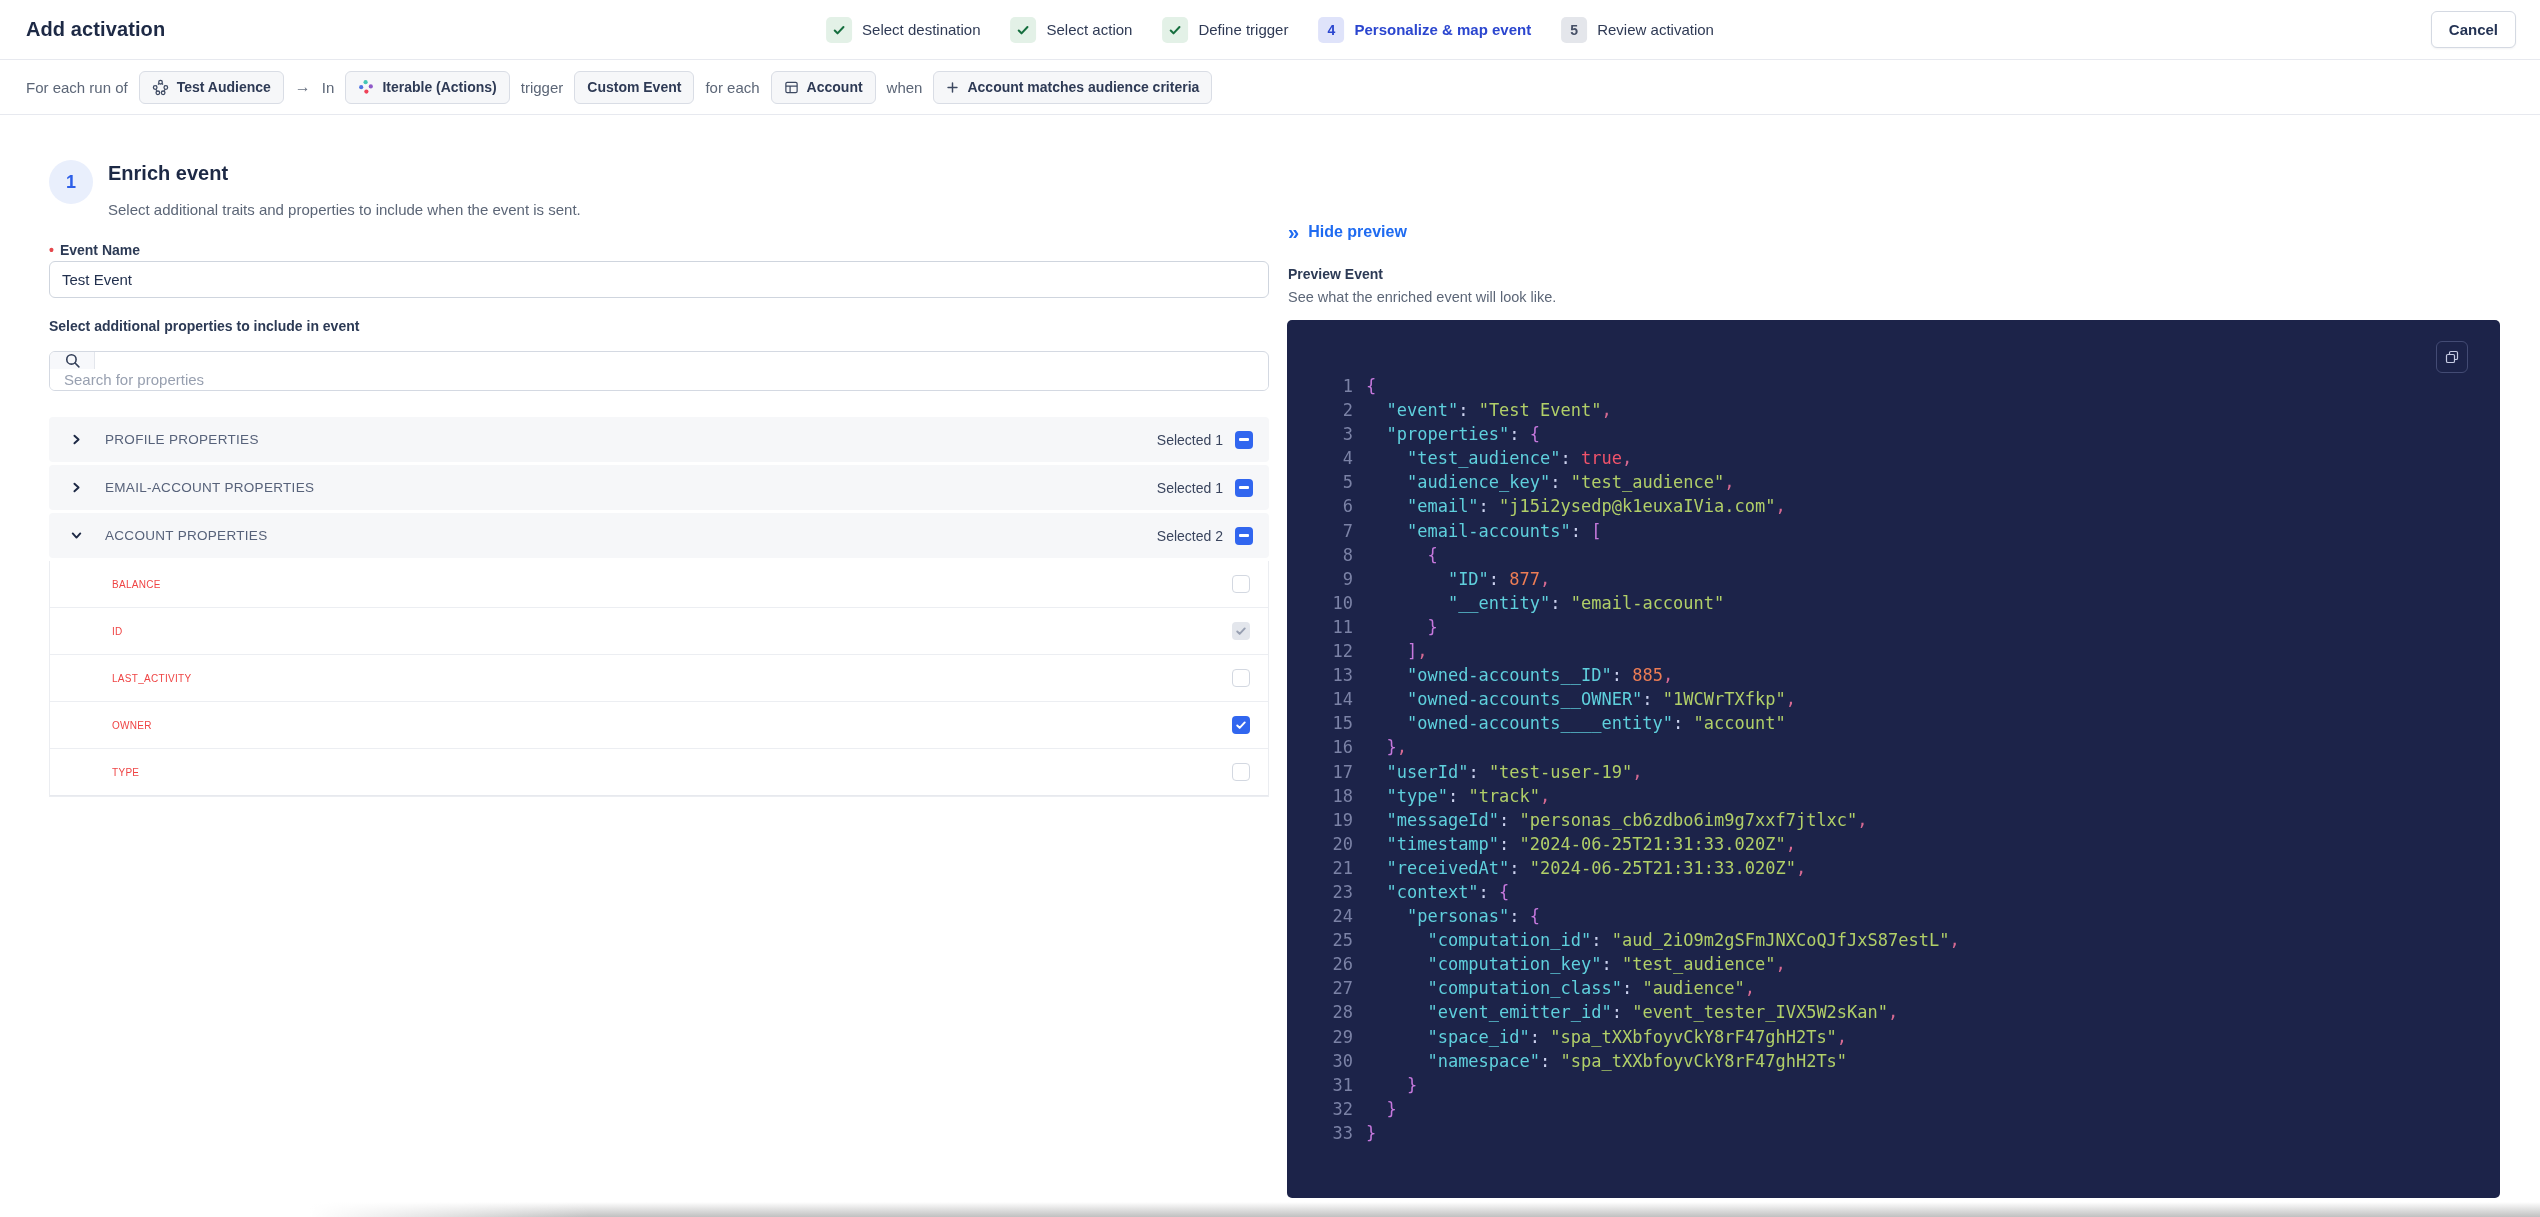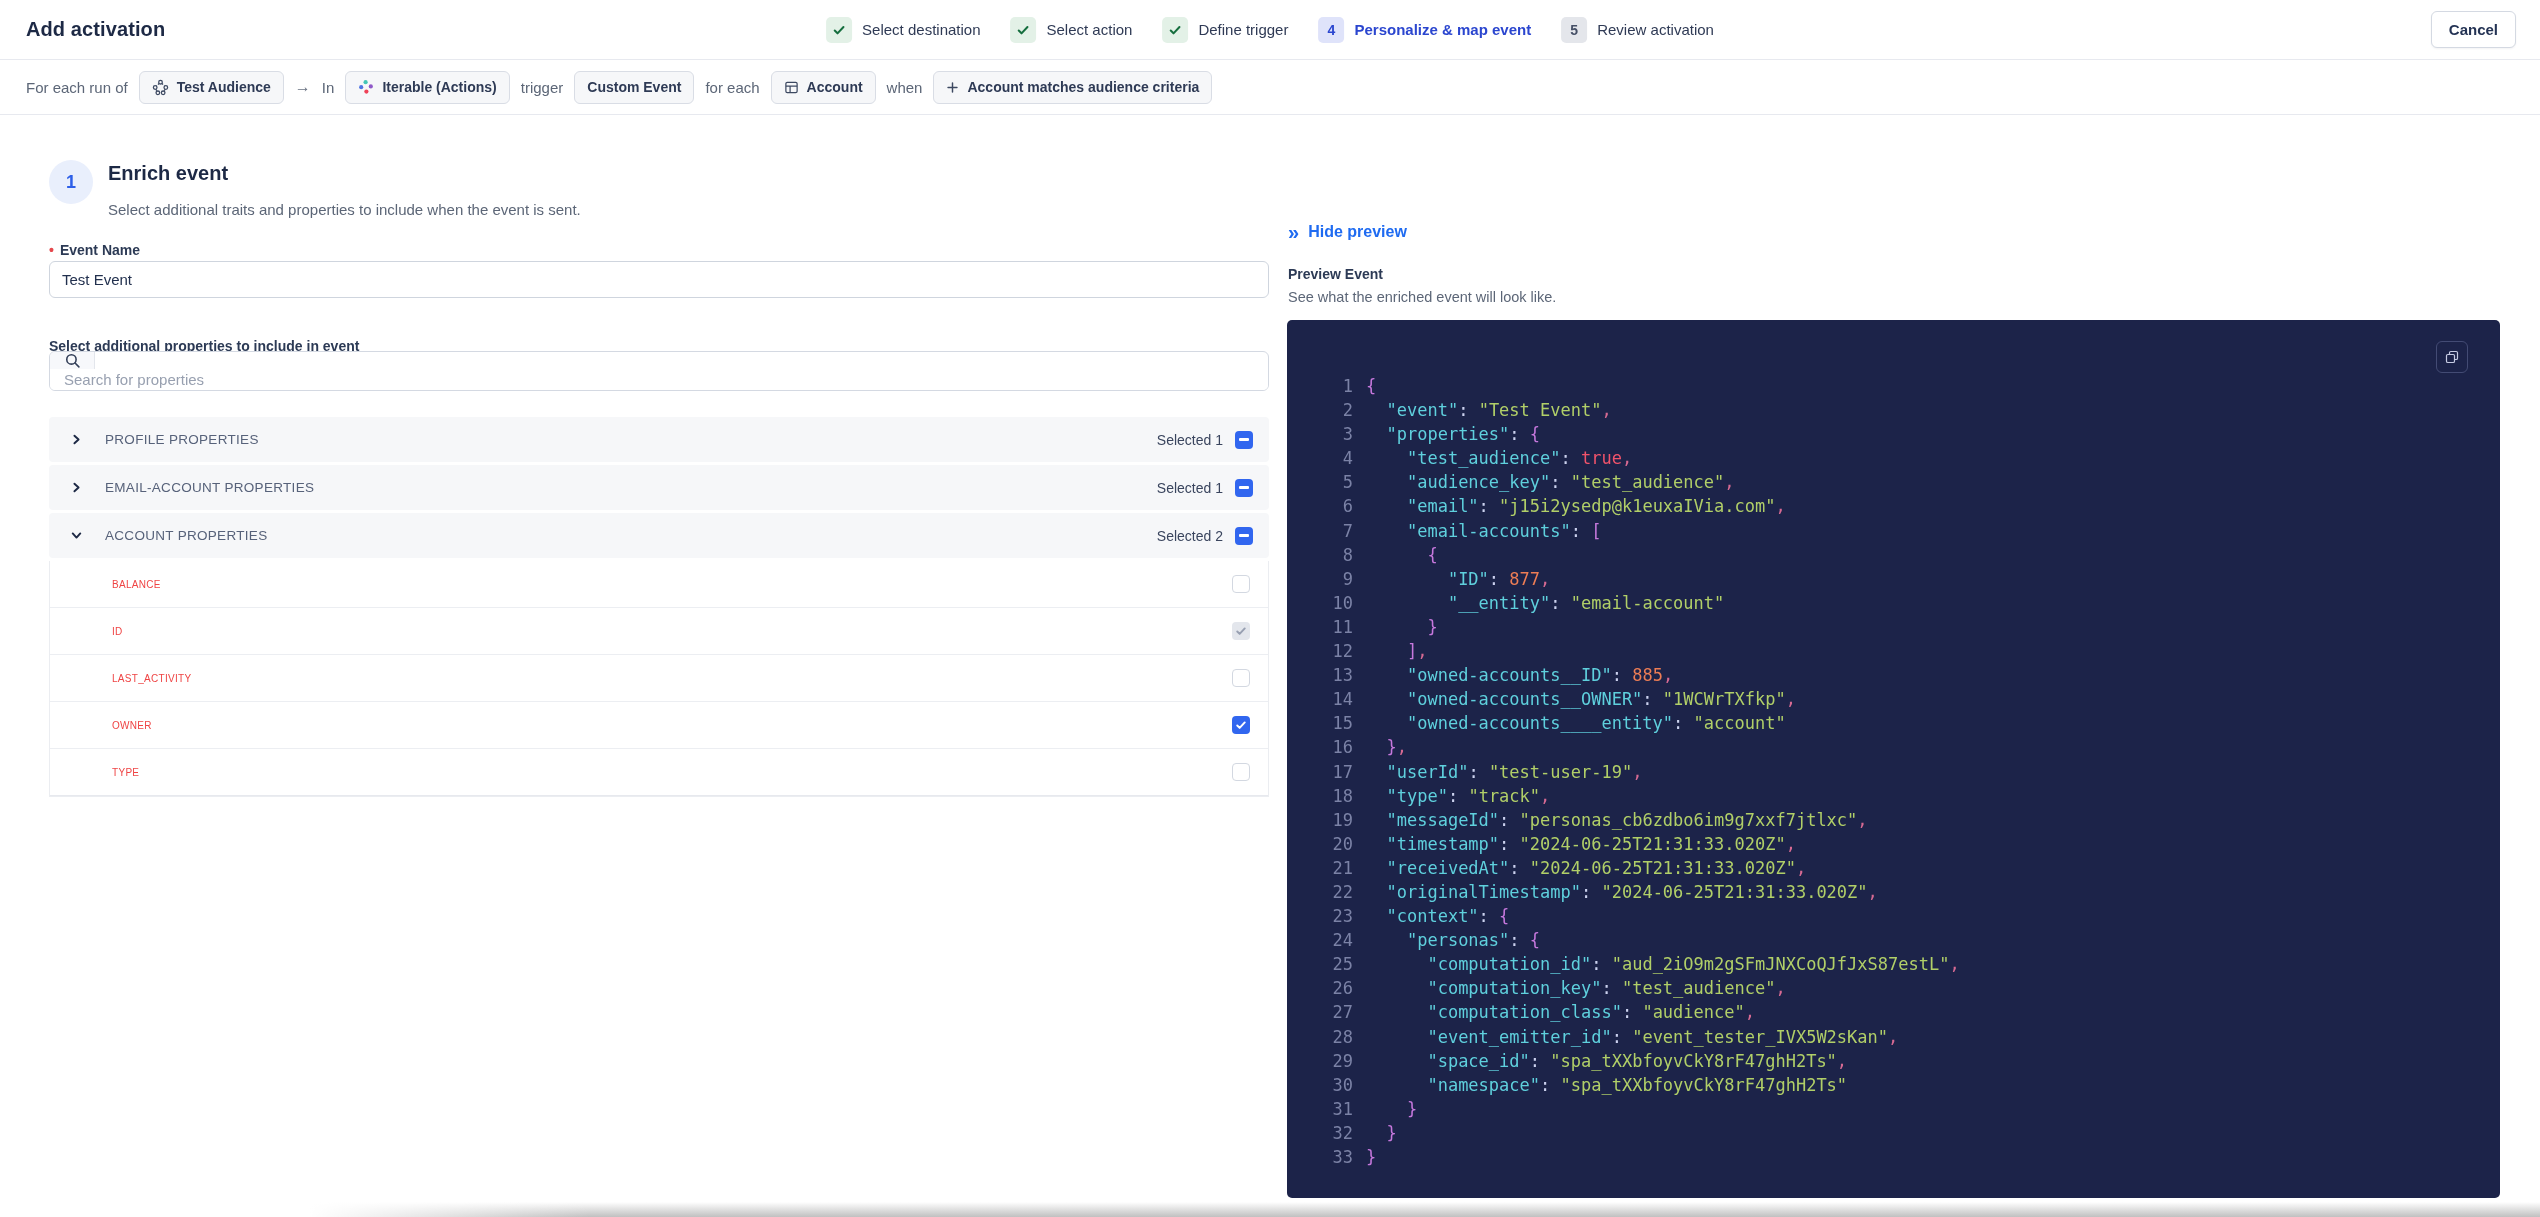"Select additional properties to include" .props-label { margin-top: 20px -> none }
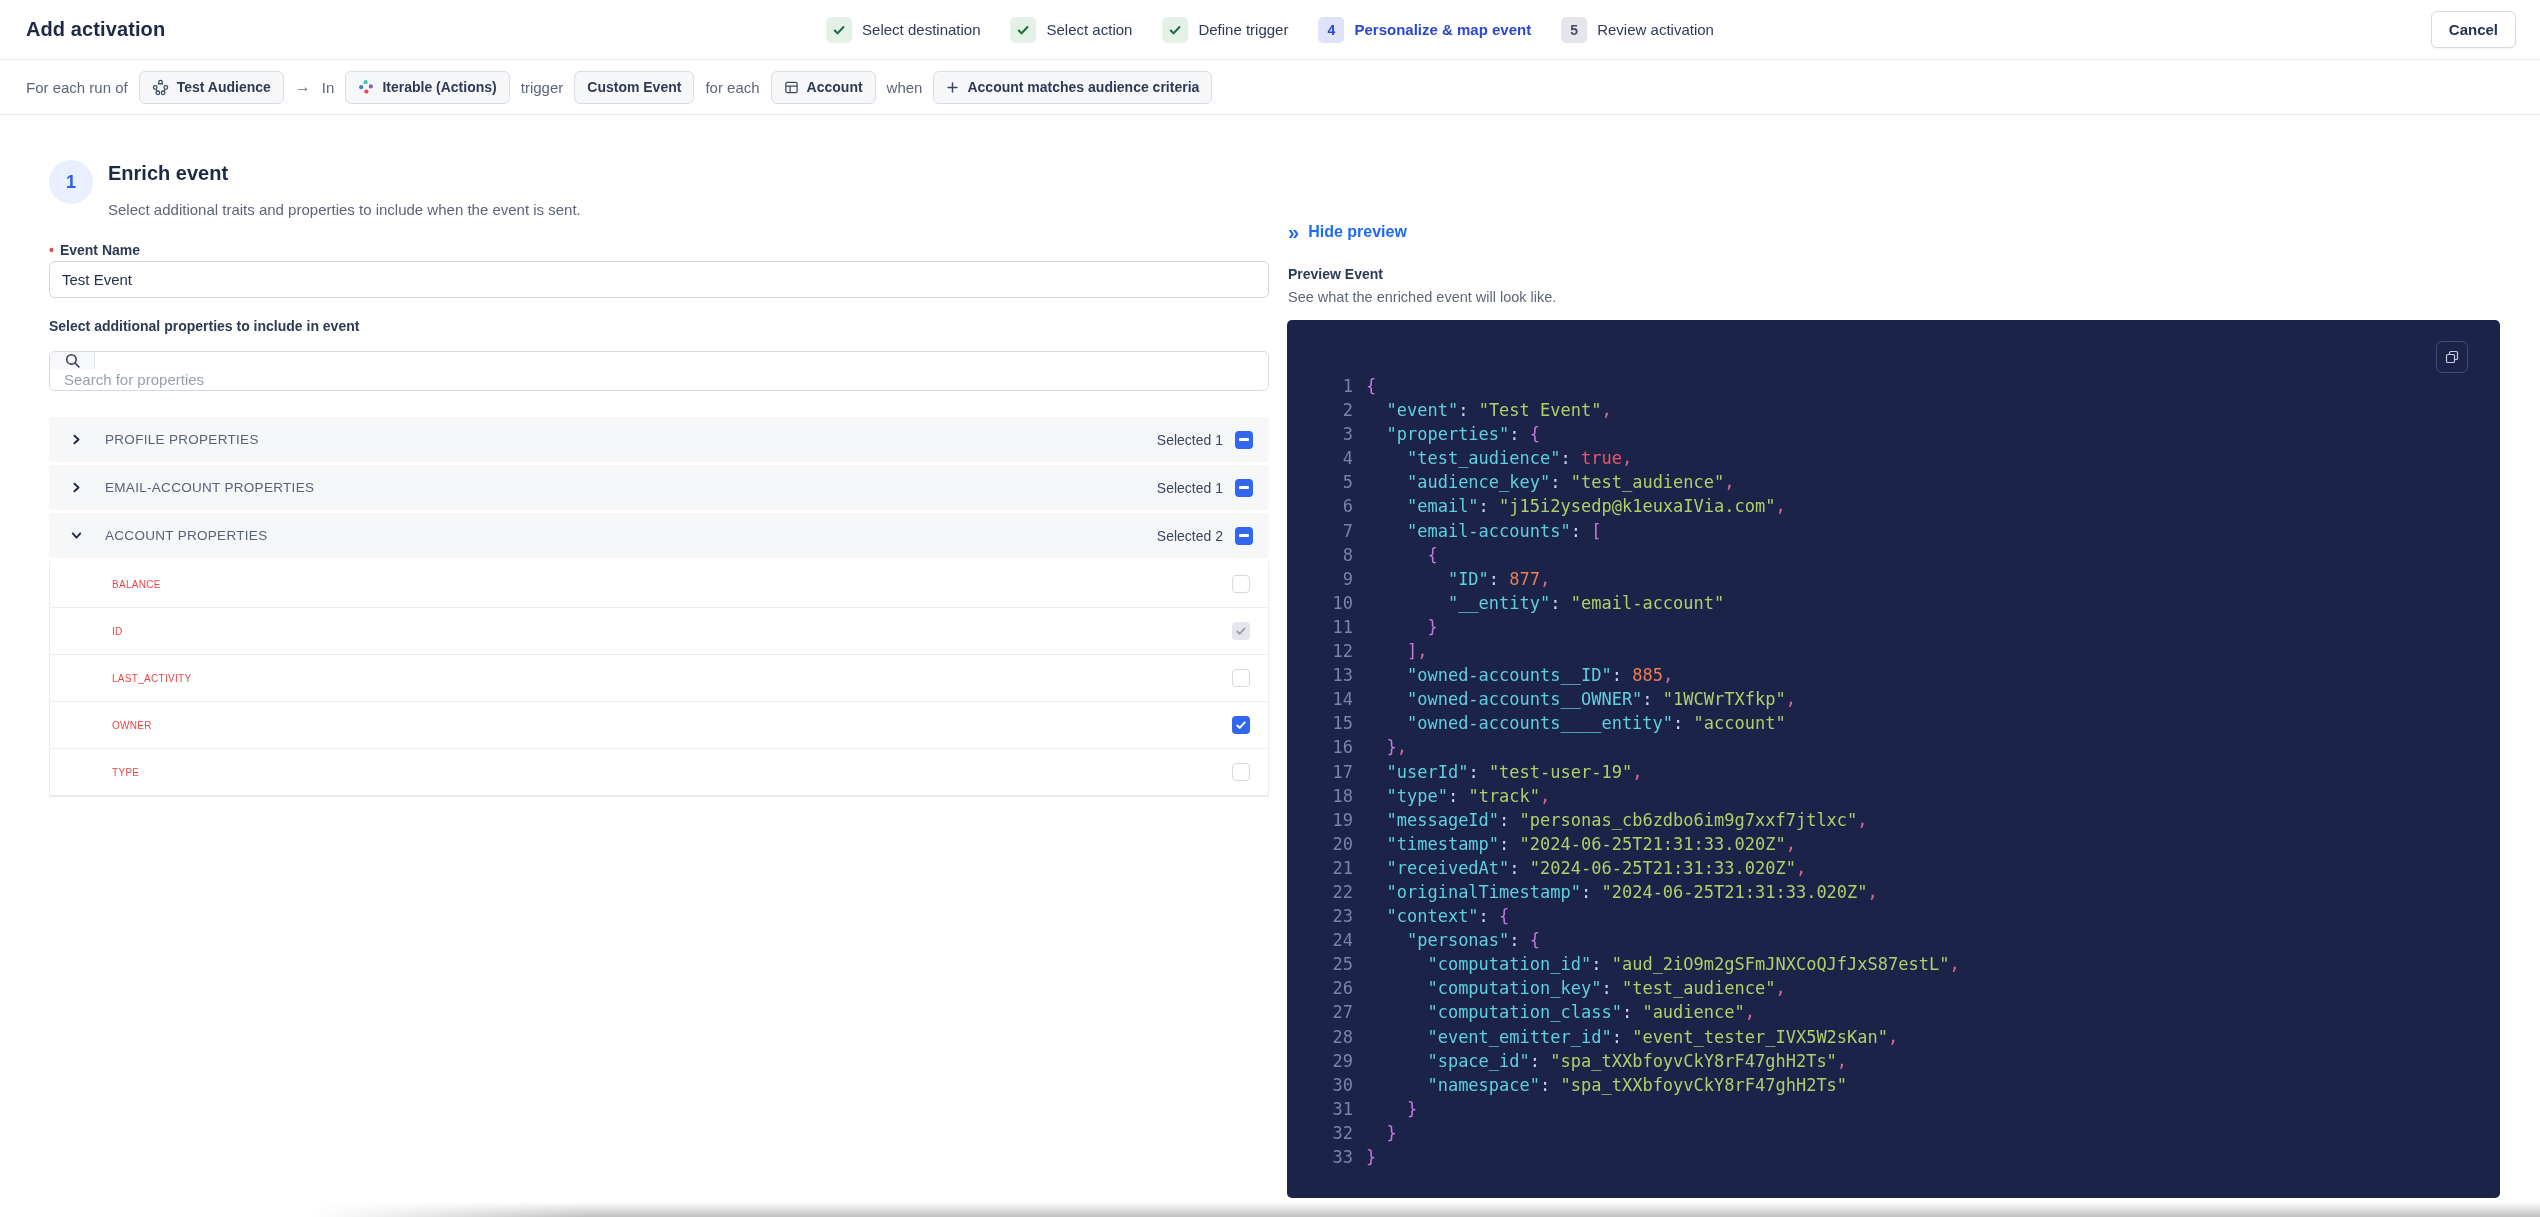"22" div.cl { html: <div> <span>22</span> <span> <span>"originalTimestamp"</span><span>:</span> <span>"2024-06-25T21:31:33.020Z"</span><span>,</span></span> </div> -> none }
